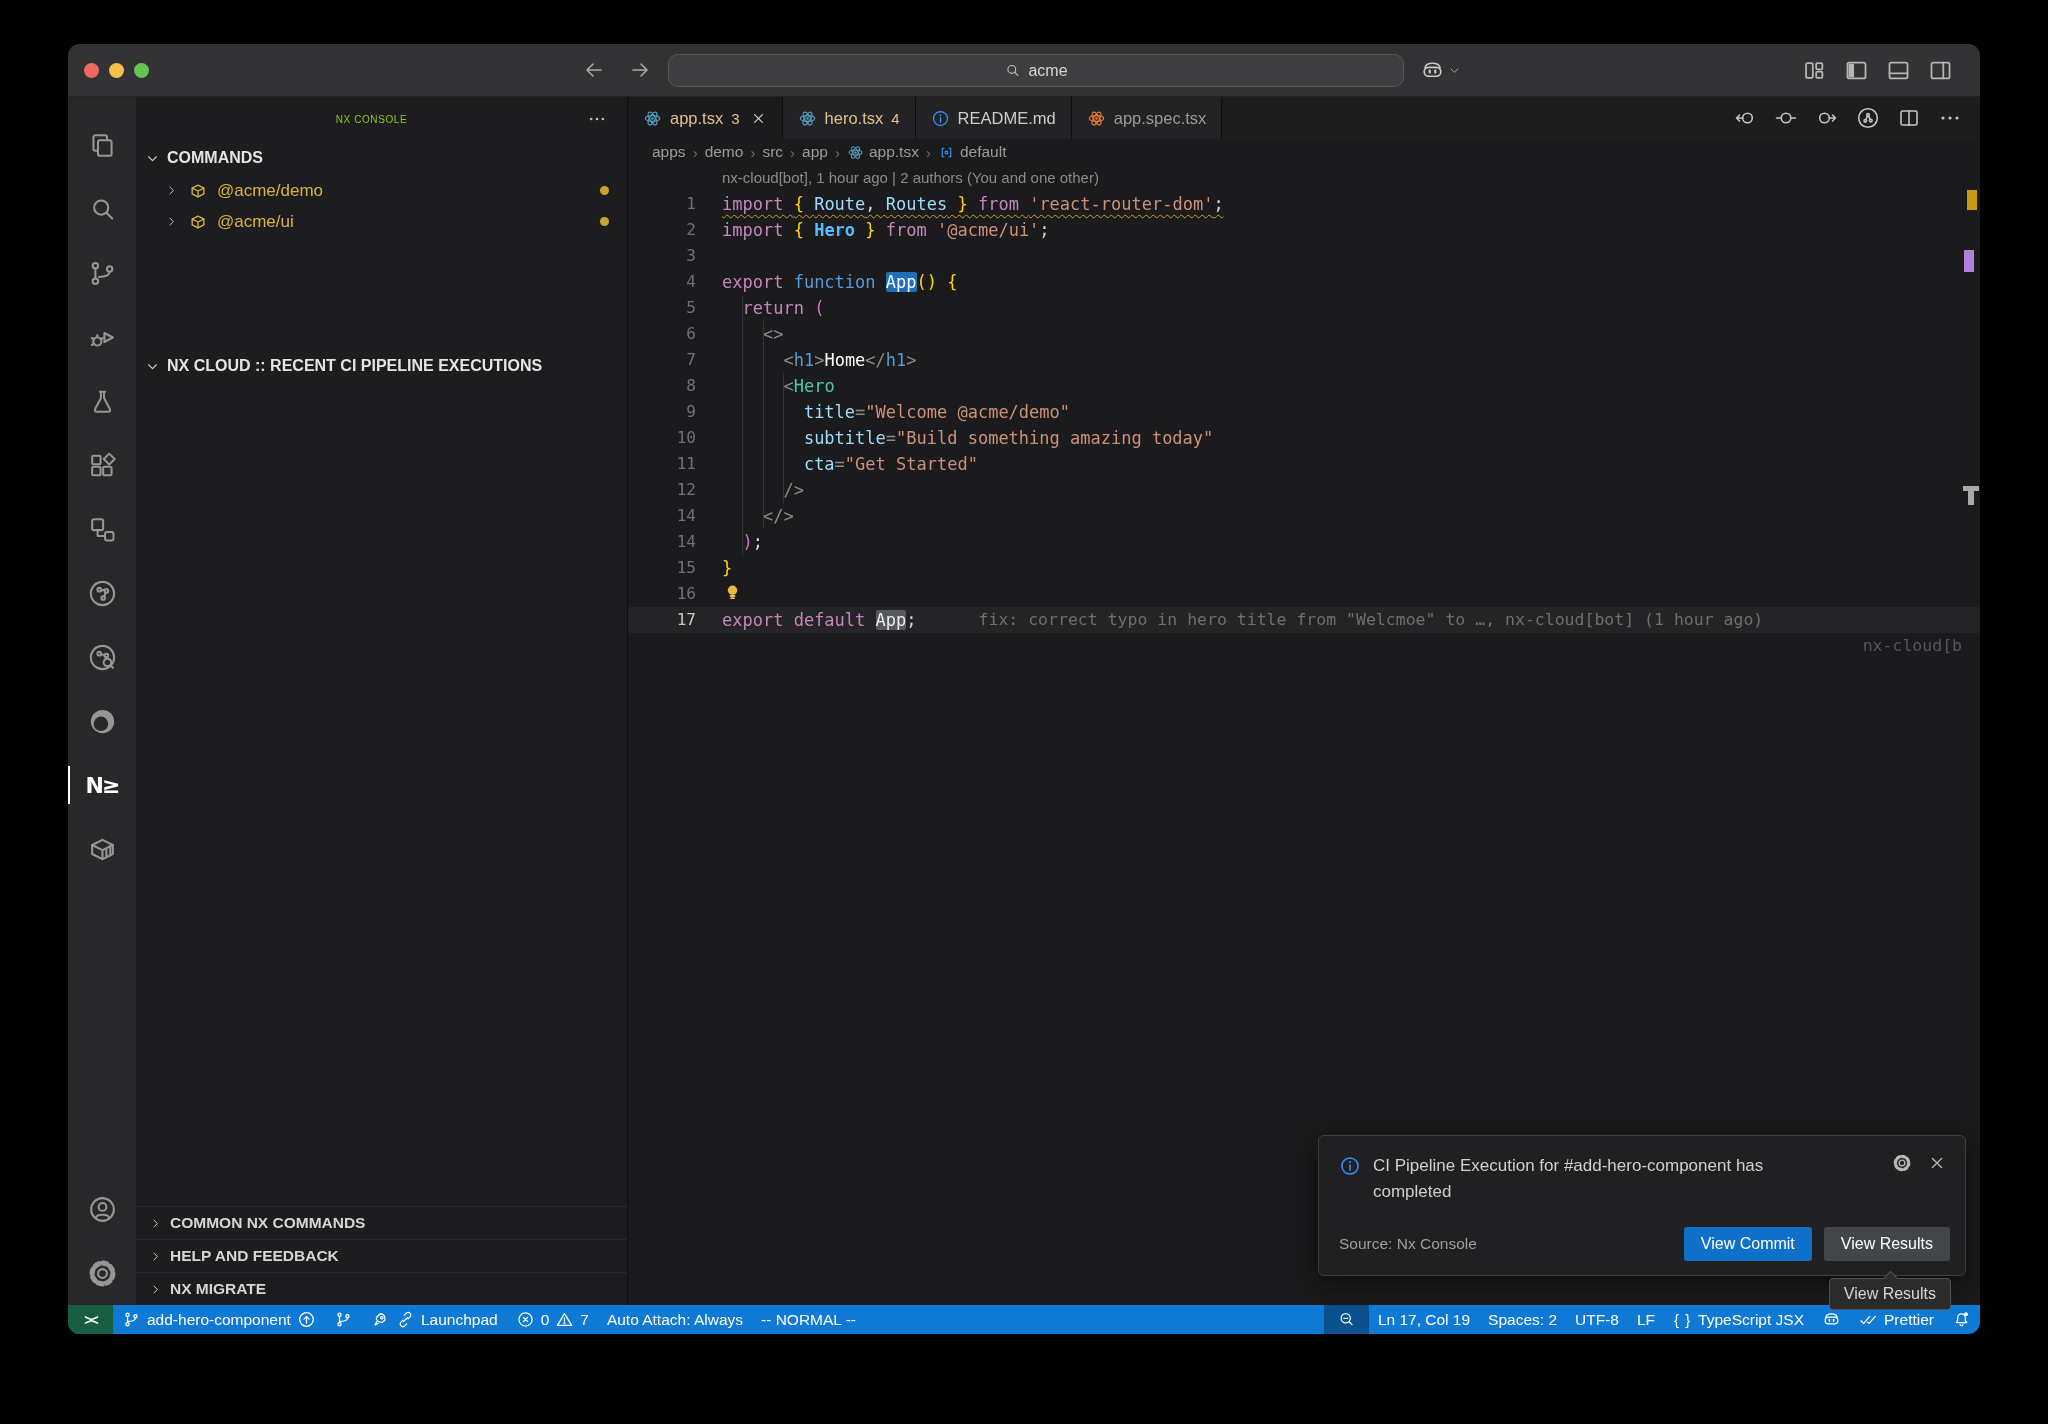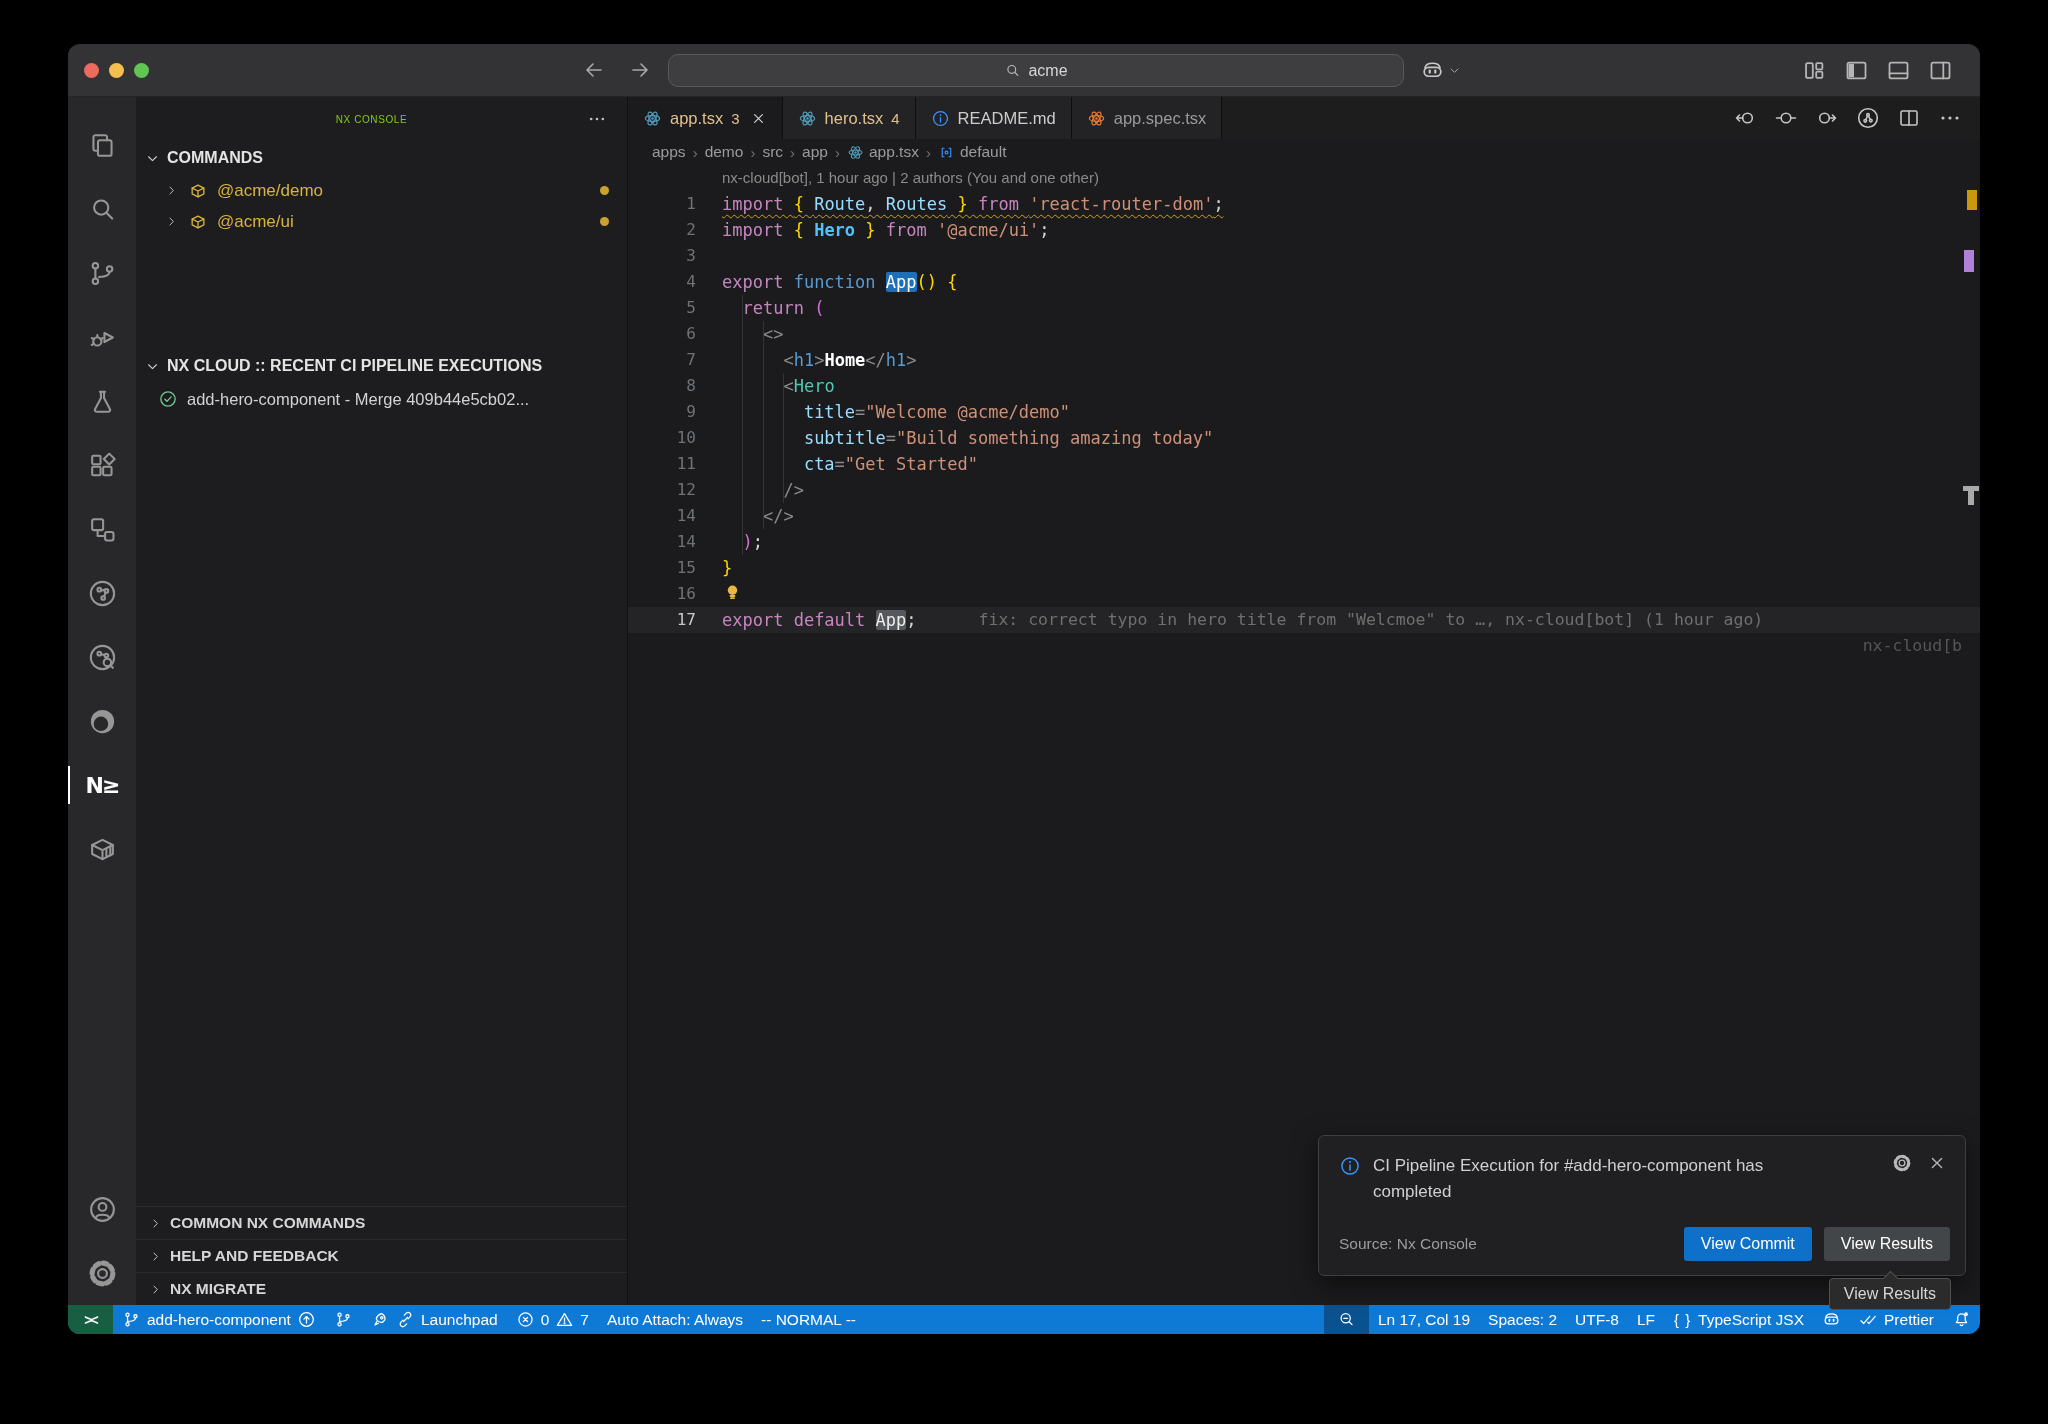"Home" .tok-bw { font-weight: 700 -> 400 }
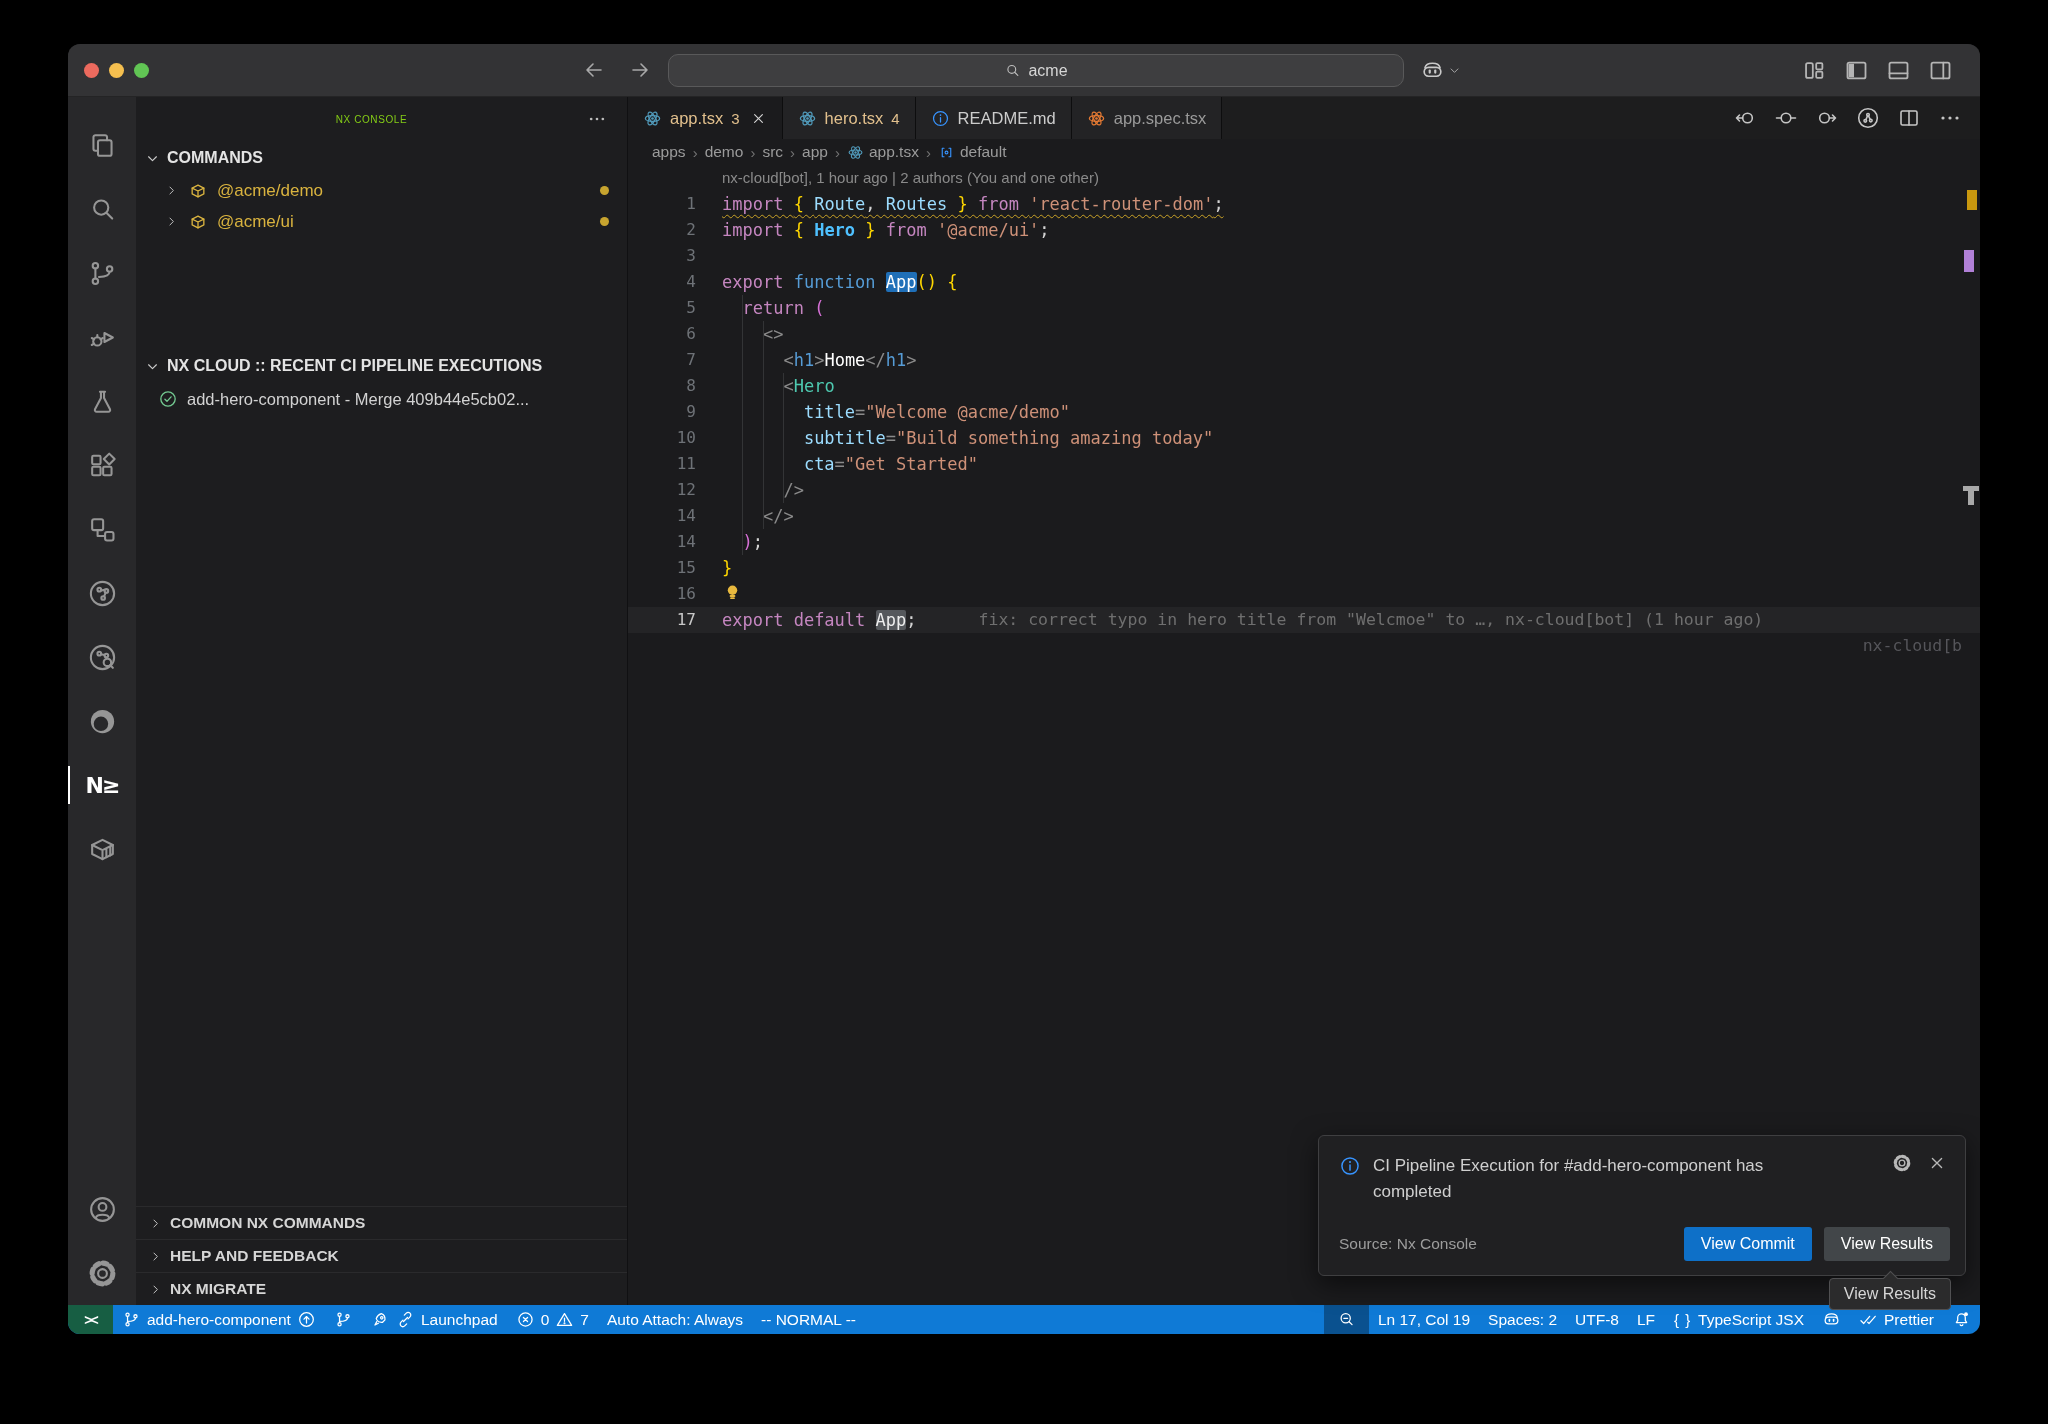"add-hero-component - Merge" div { html: <div> <div> <span> <svg> <circle></circle> <path></path> </svg> </span> <span>add-hero-component - Merge 409b44e5cb02...</span> </div> </div> -> none }
